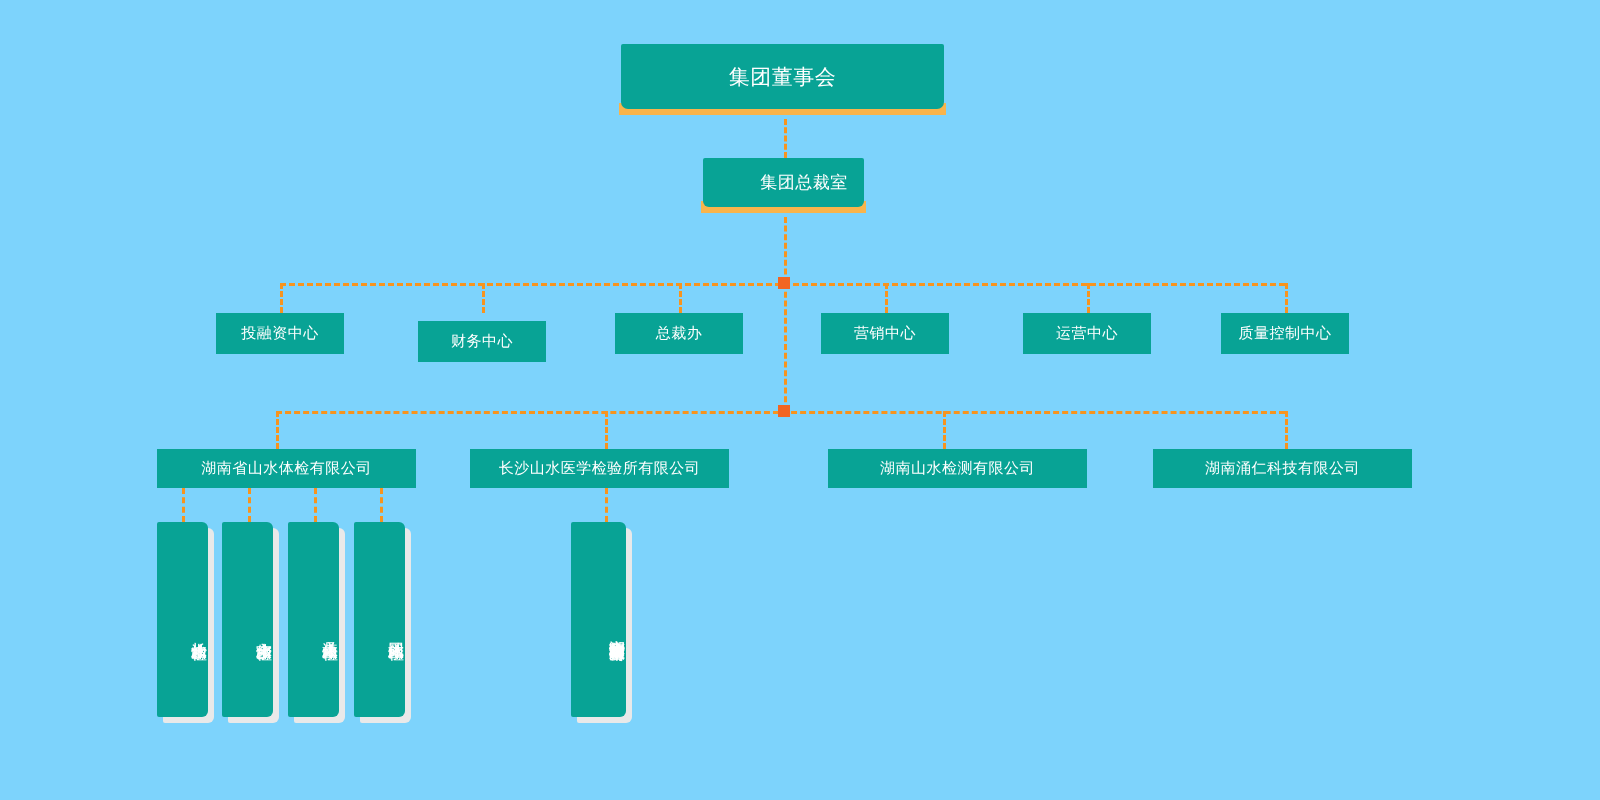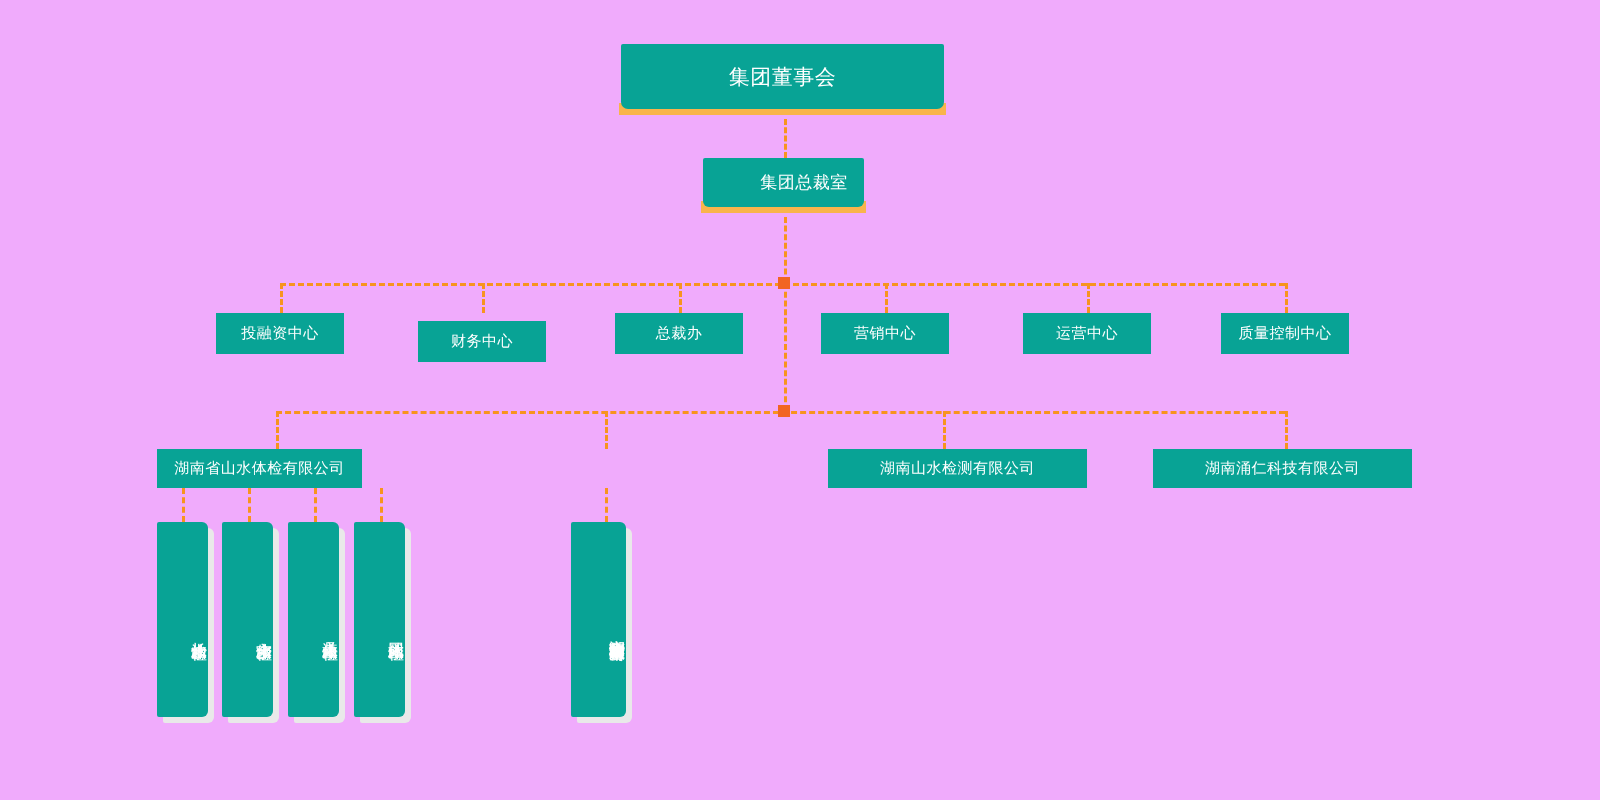"集团董事会" #canvas { background: #f0abfc -> #7dd3fc }
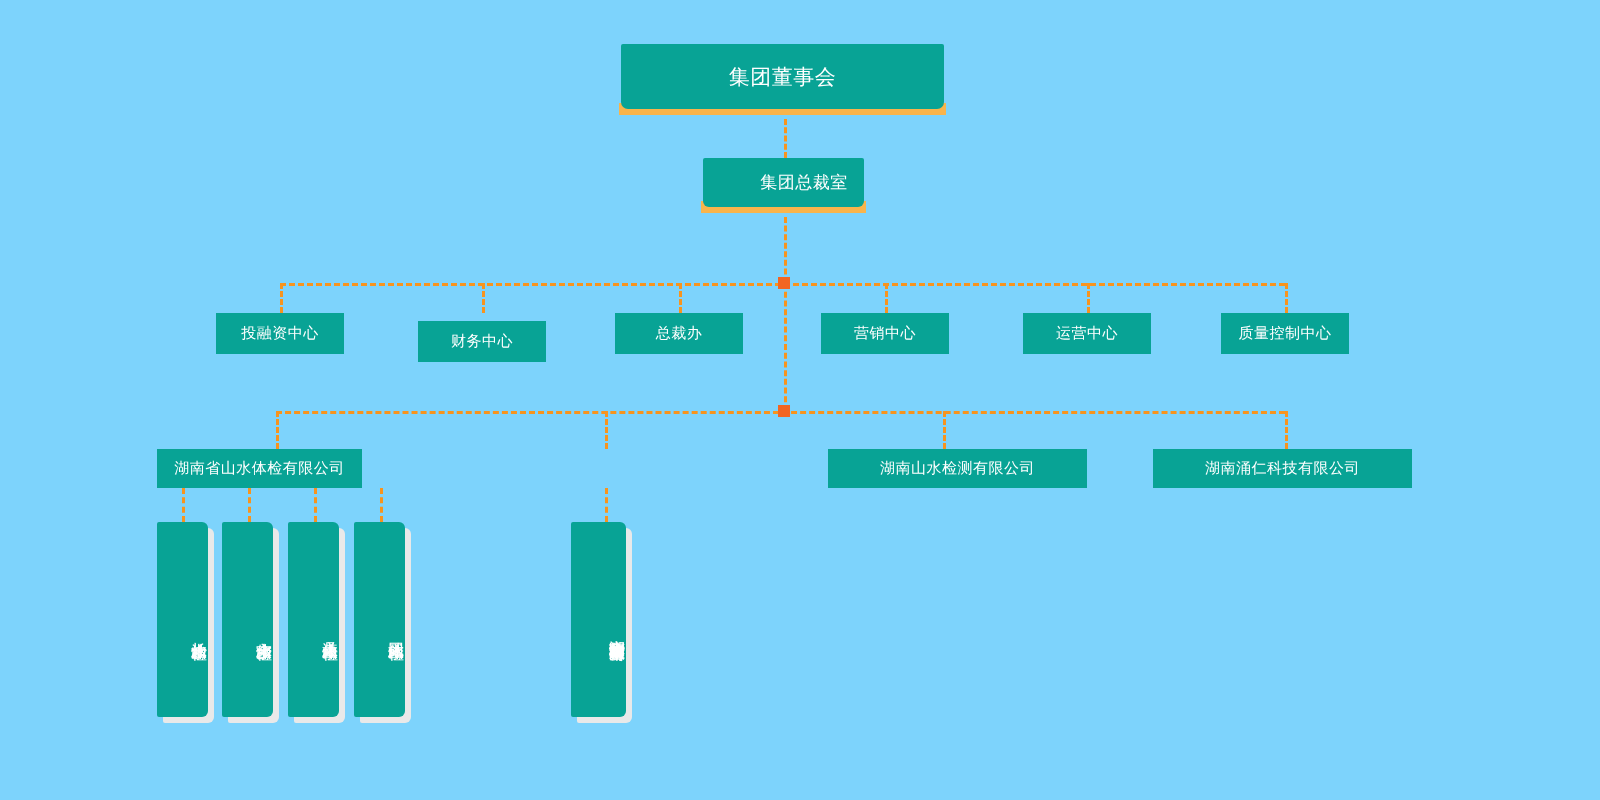"湖南省山水体检有限公司" div.node { width: 205px -> 259px }
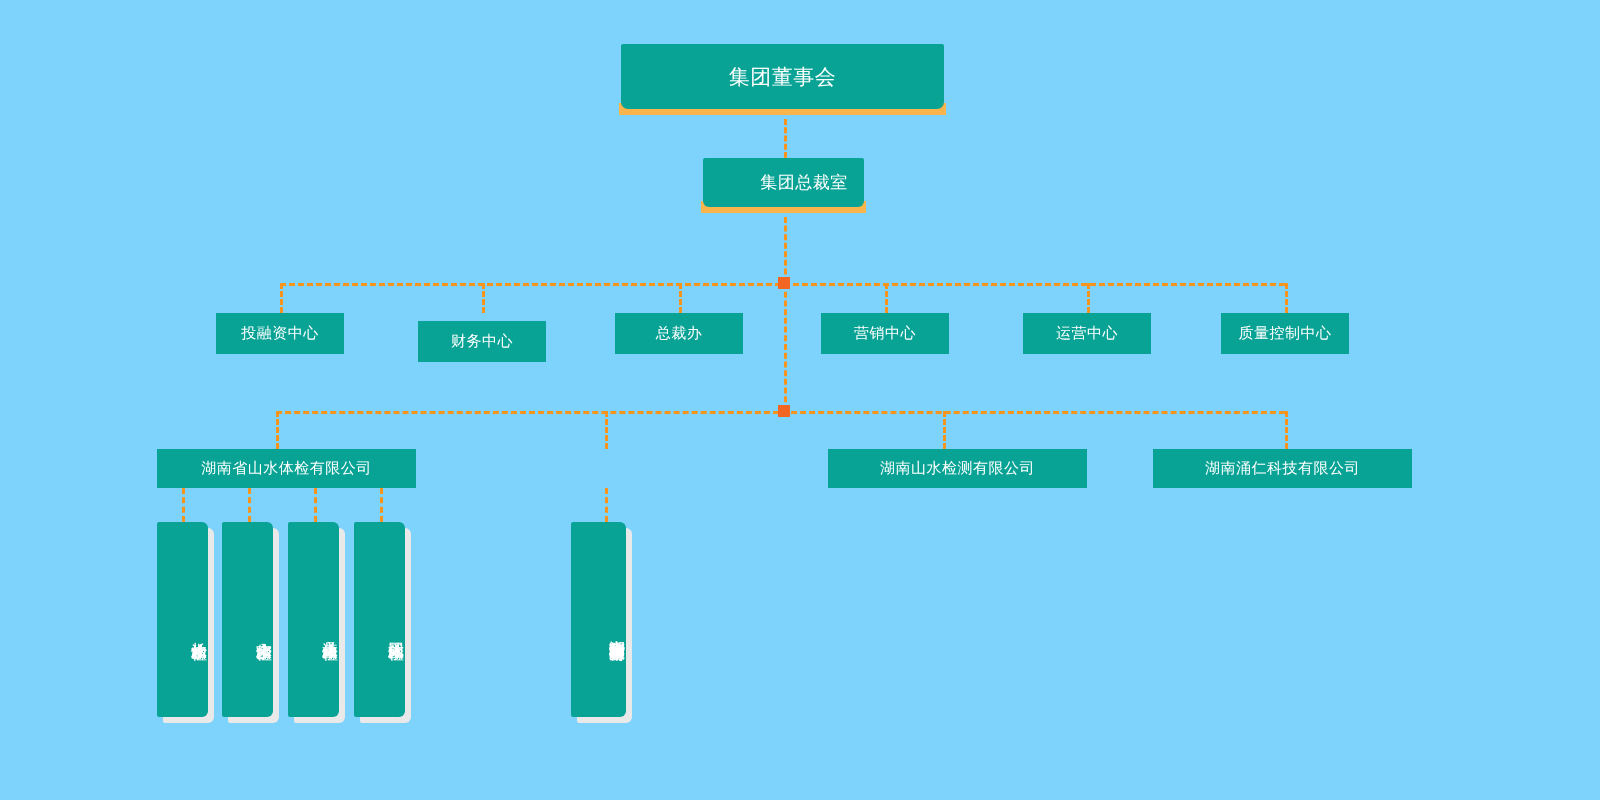"长沙山水医学检验所有限公司" div.node { html: none -> <div>长沙山水医学检验所有限公司</div> }
